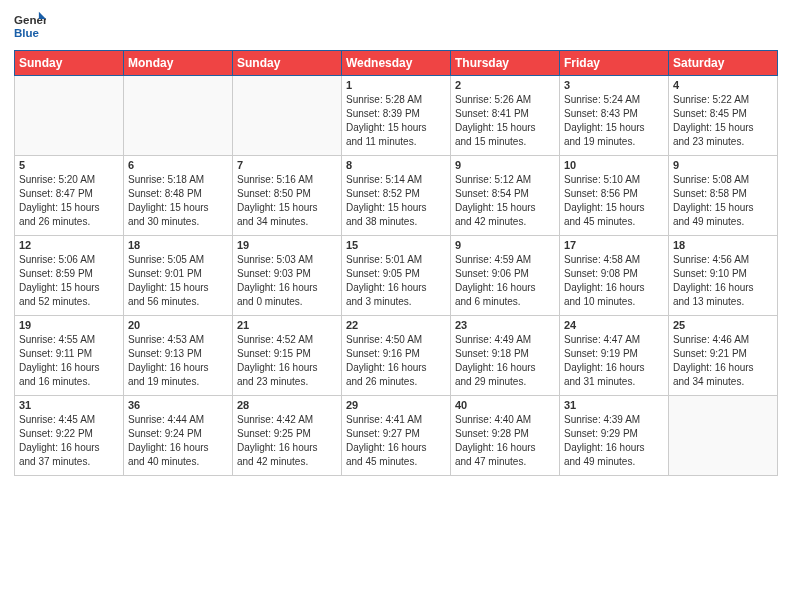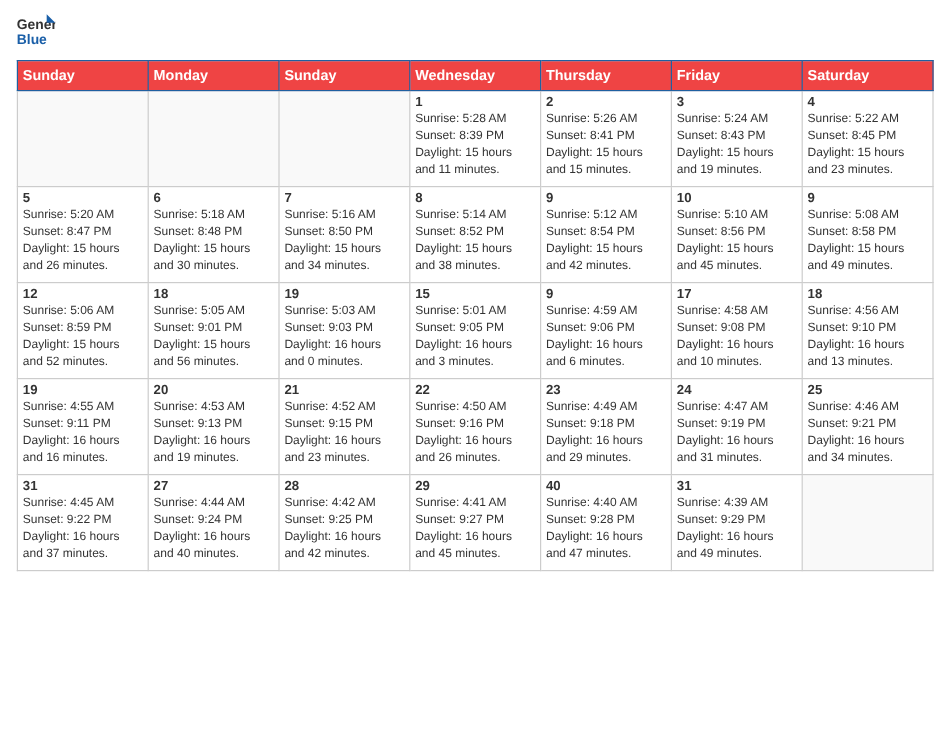"27" div.day-num { text: 27 -> 36 }
